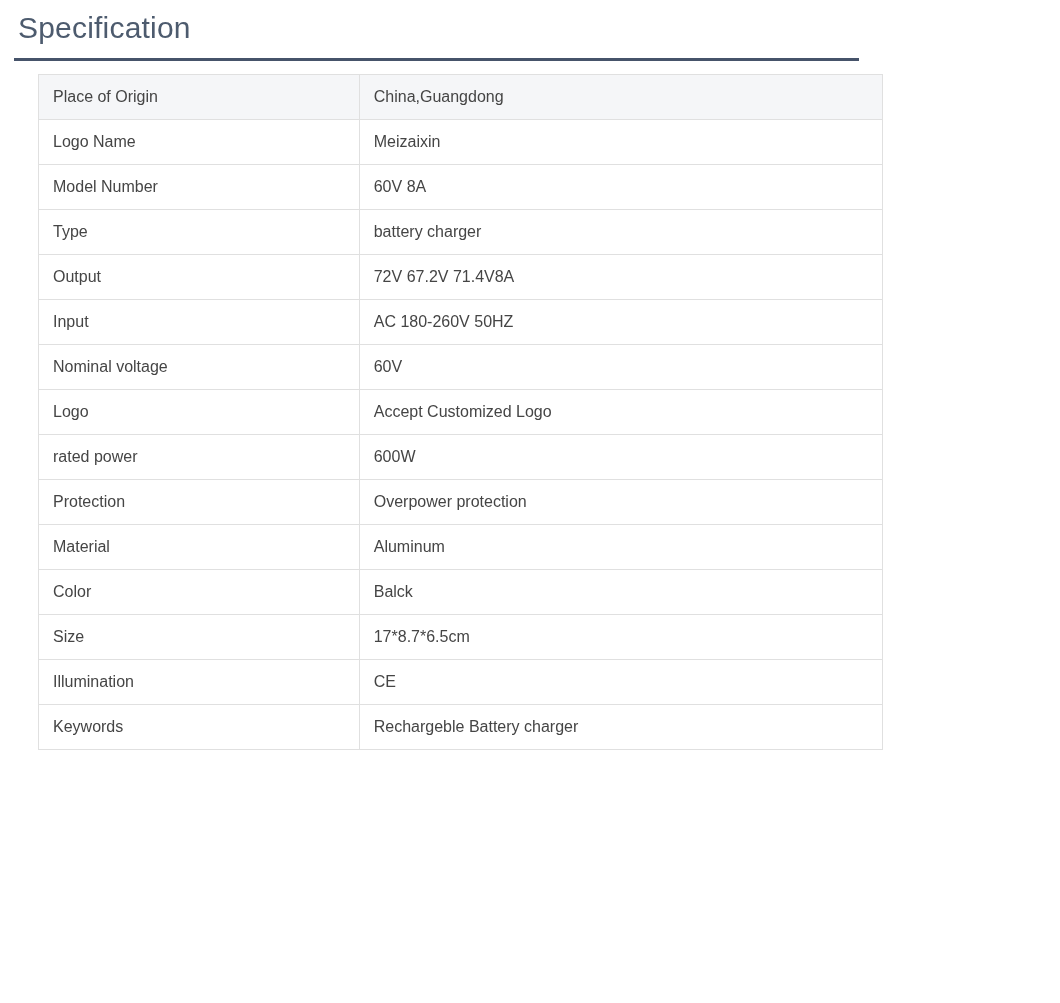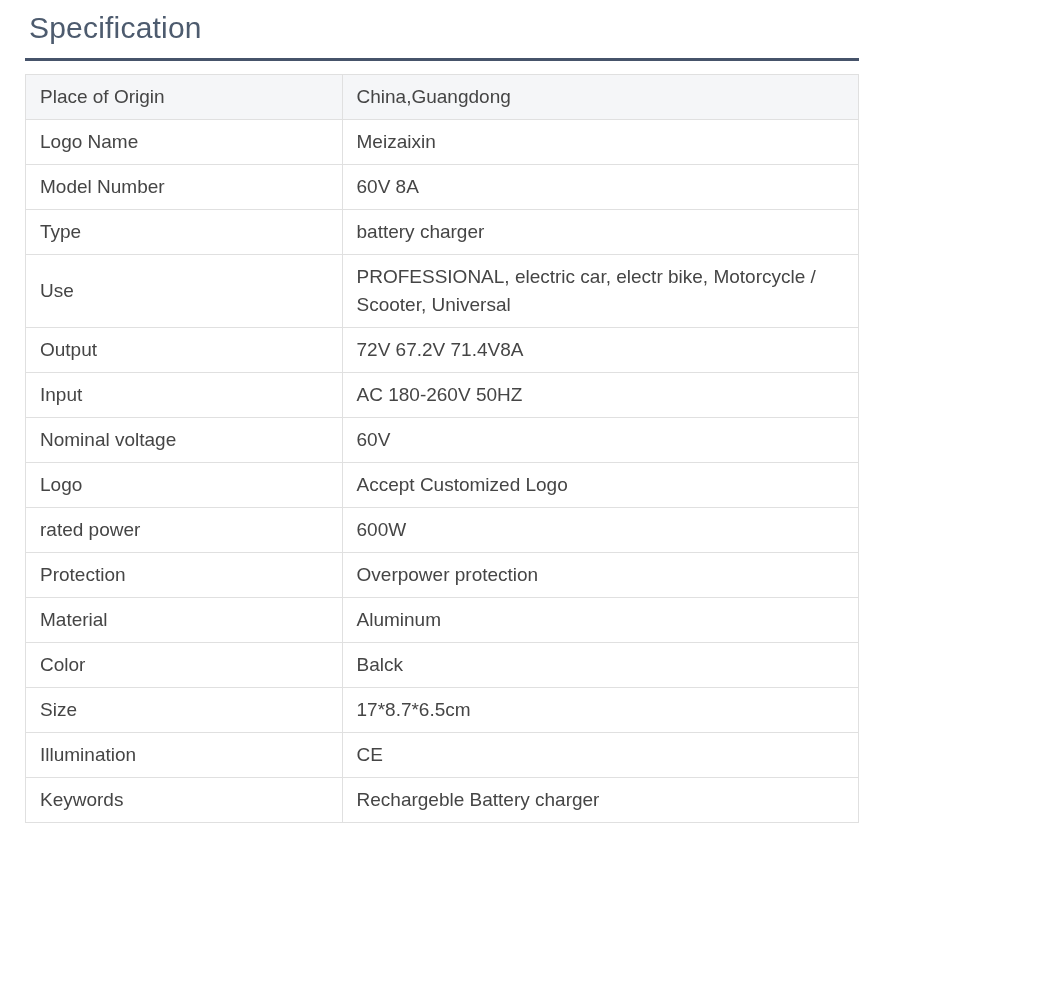"Specification" .page { padding: 6px 9px 8px 25px -> 6px 9px 8px 14px }
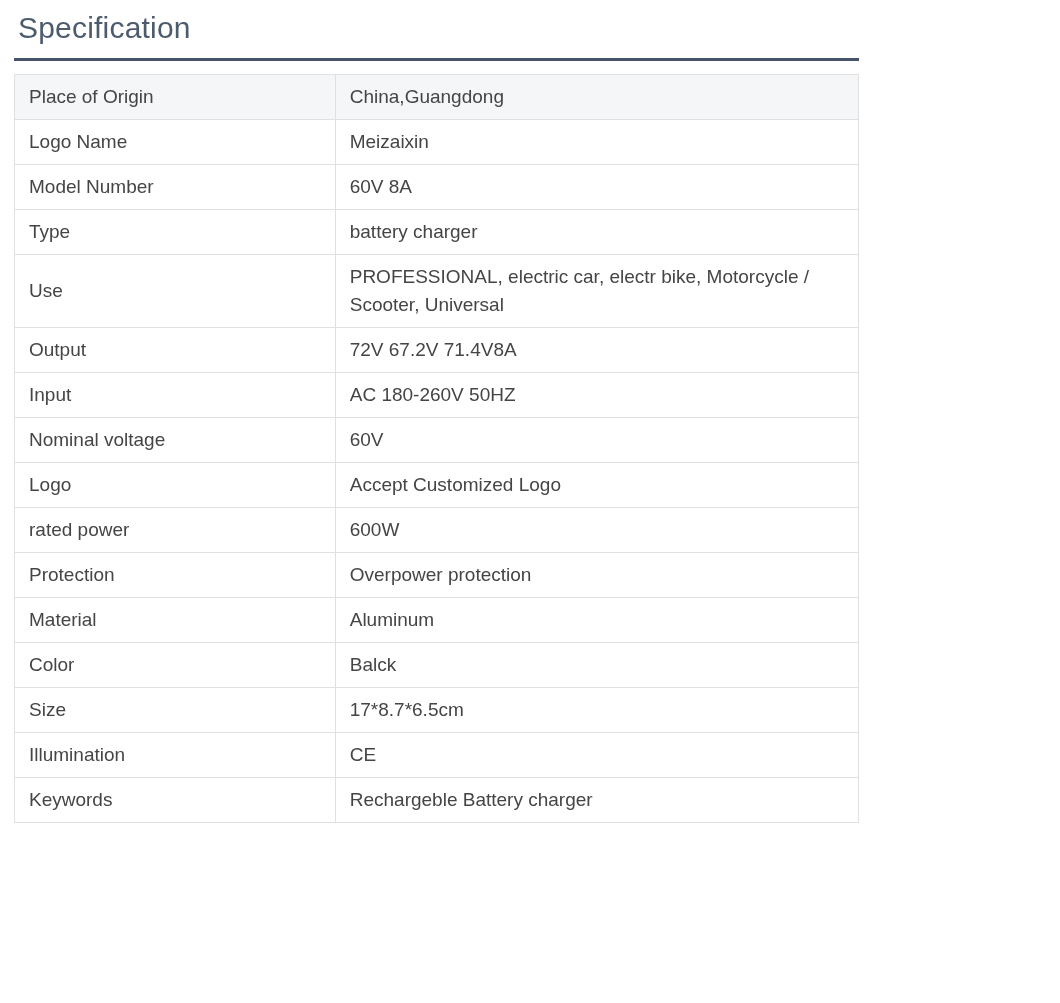"Place of Origin" table.spec-table { font-size: 19px -> 16px; margin-left: none -> 24px }
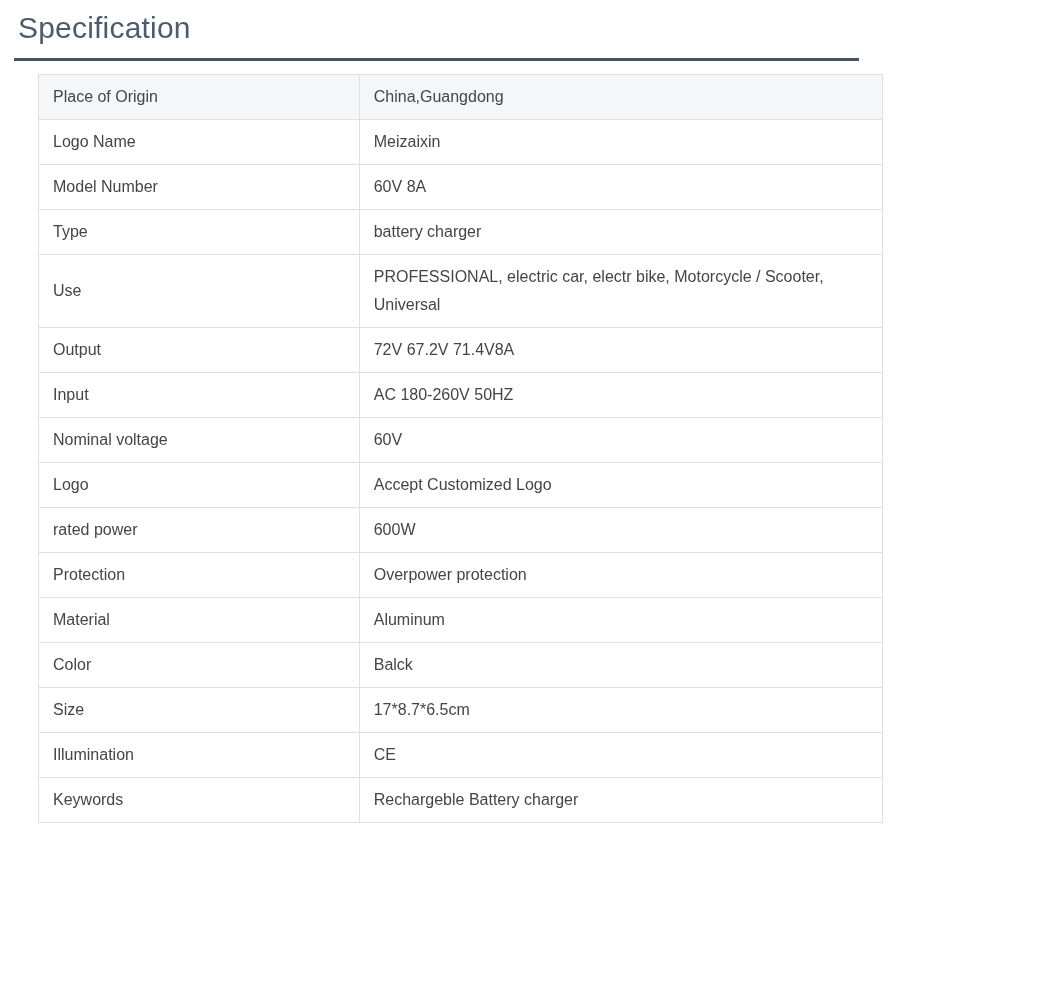"Use" tr { html: <tr> <td>Use</td> <td>PROFESSIONAL, electric car, electr bike, Motorcycle / Scooter, Universal</td> </tr> -> none }
